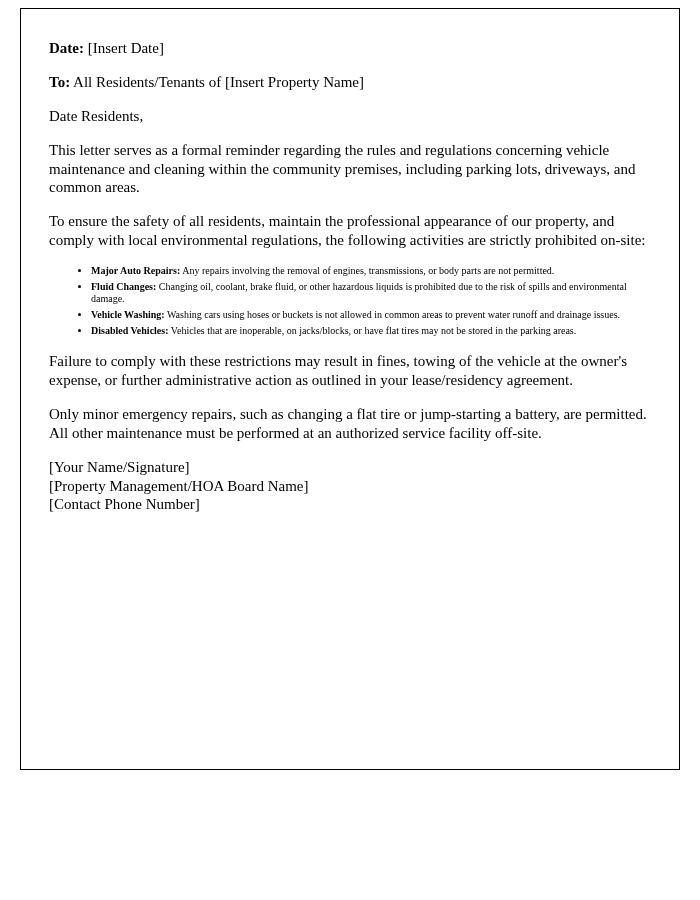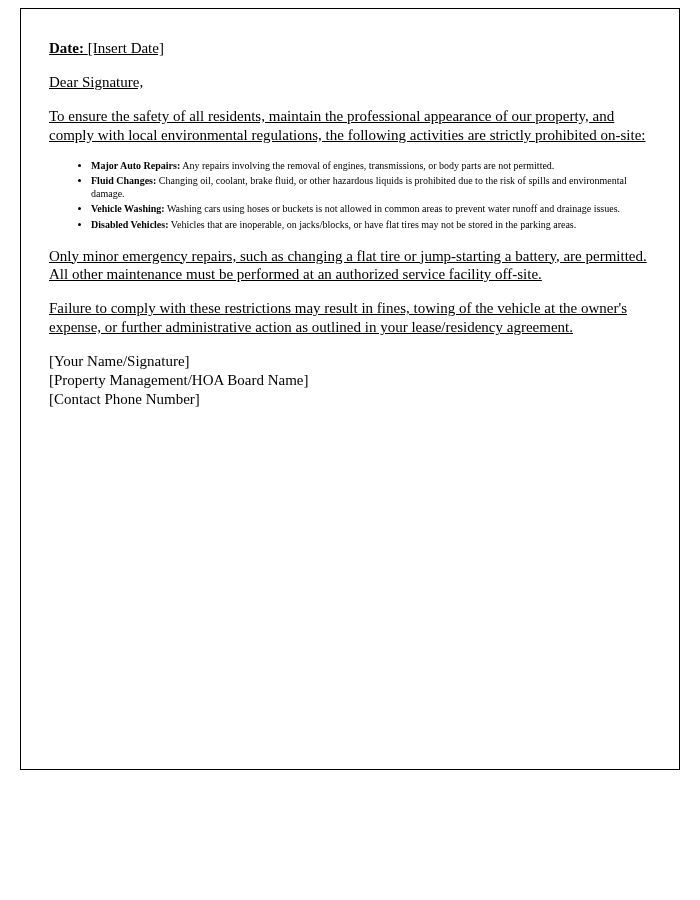"Date: [Insert Date]" .line, p.para { text-decoration: underline -> none }
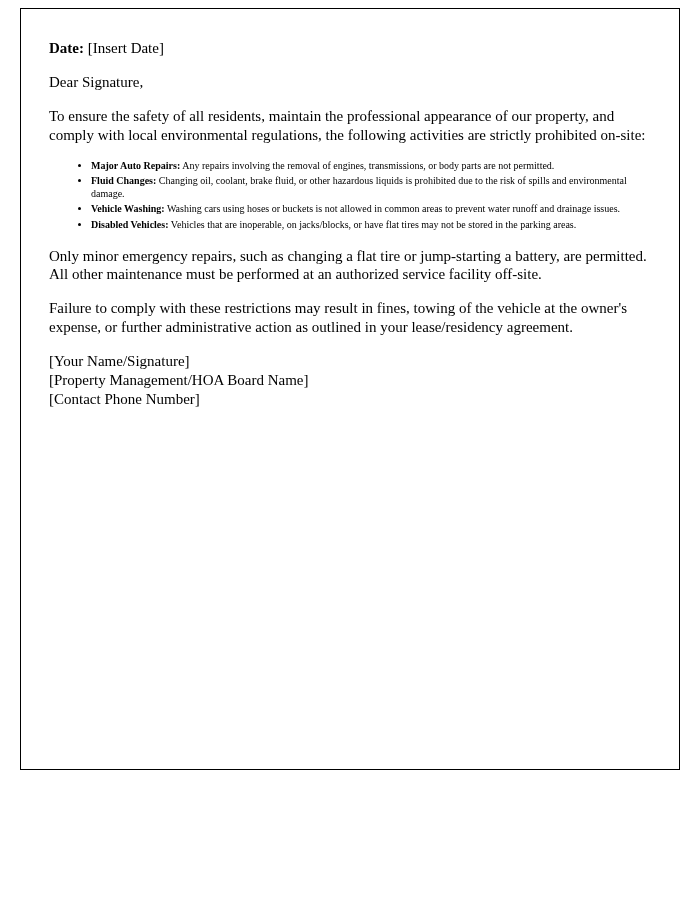"To: All Residents/Tenants of [Insert" div.line { html: none -> <div> <span>To:</span> <span>All Residents/Tenants of [Insert Property Name]</span> </div> }
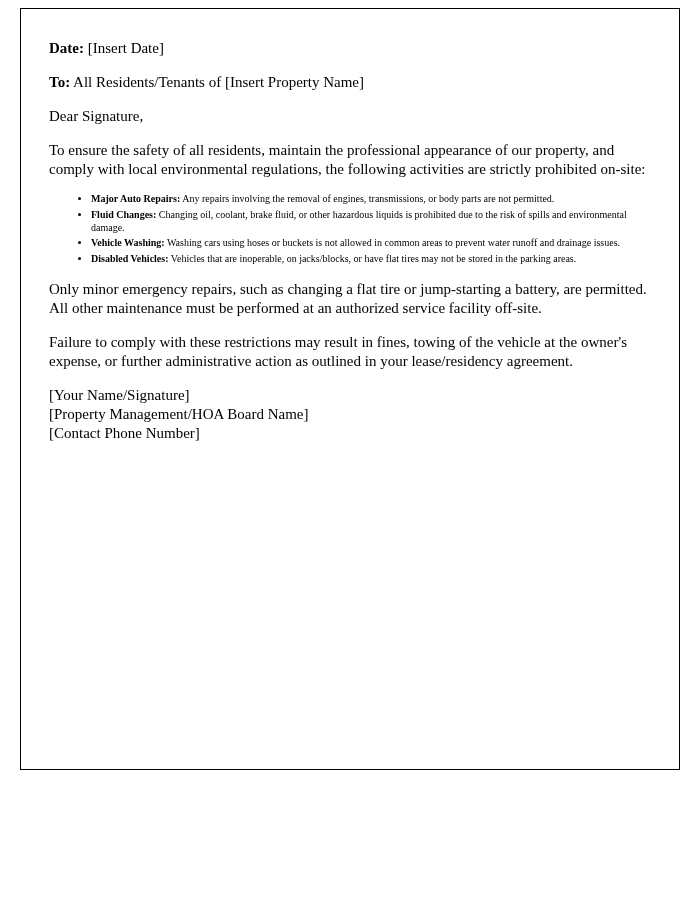"Dear Signature," p.para { text: Dear Signature -> Date Residents }
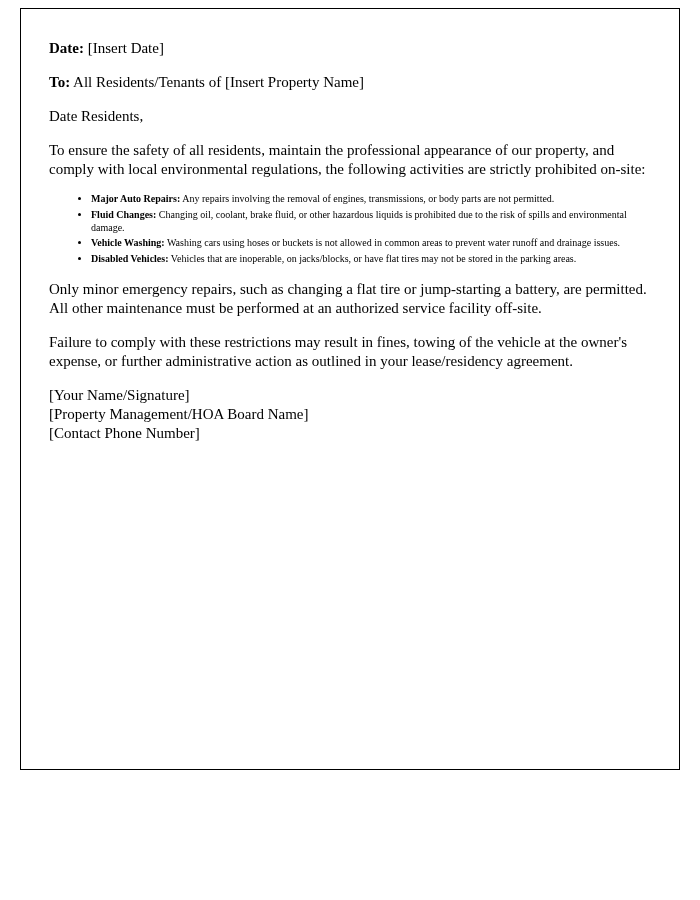"This letter serves as a" p.para { html: none -> <p>This letter serves as a formal reminder regarding the rules and regulations concerning vehicle maintenance and cleaning within the community premises, including parking lots, driveways, and common areas.</p> }
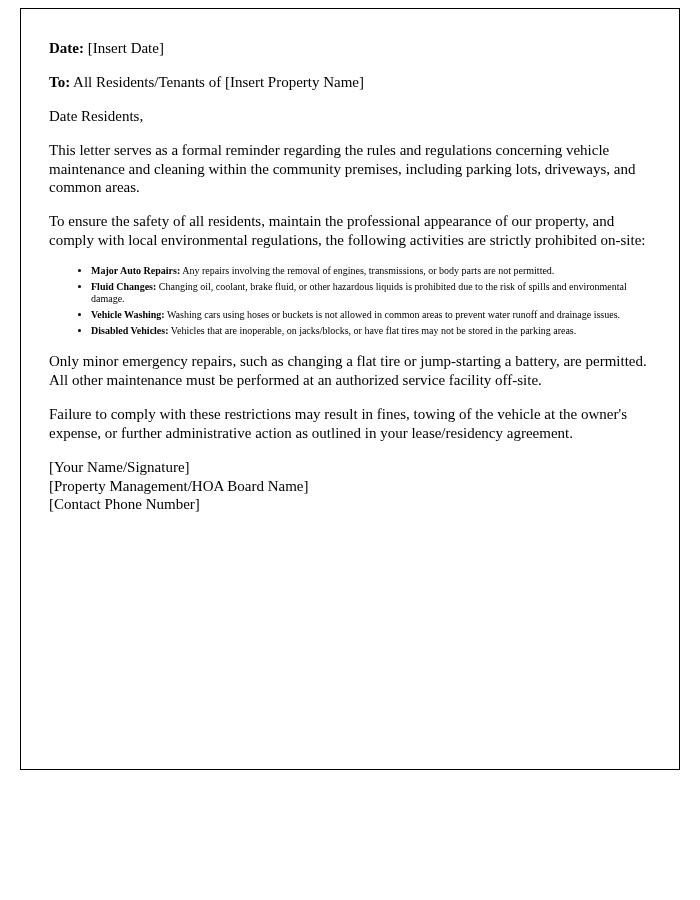"Only minor emergency repairs, such" p.para { order: before "Failure to comply with these" -> after "Failure to comply with these" }
